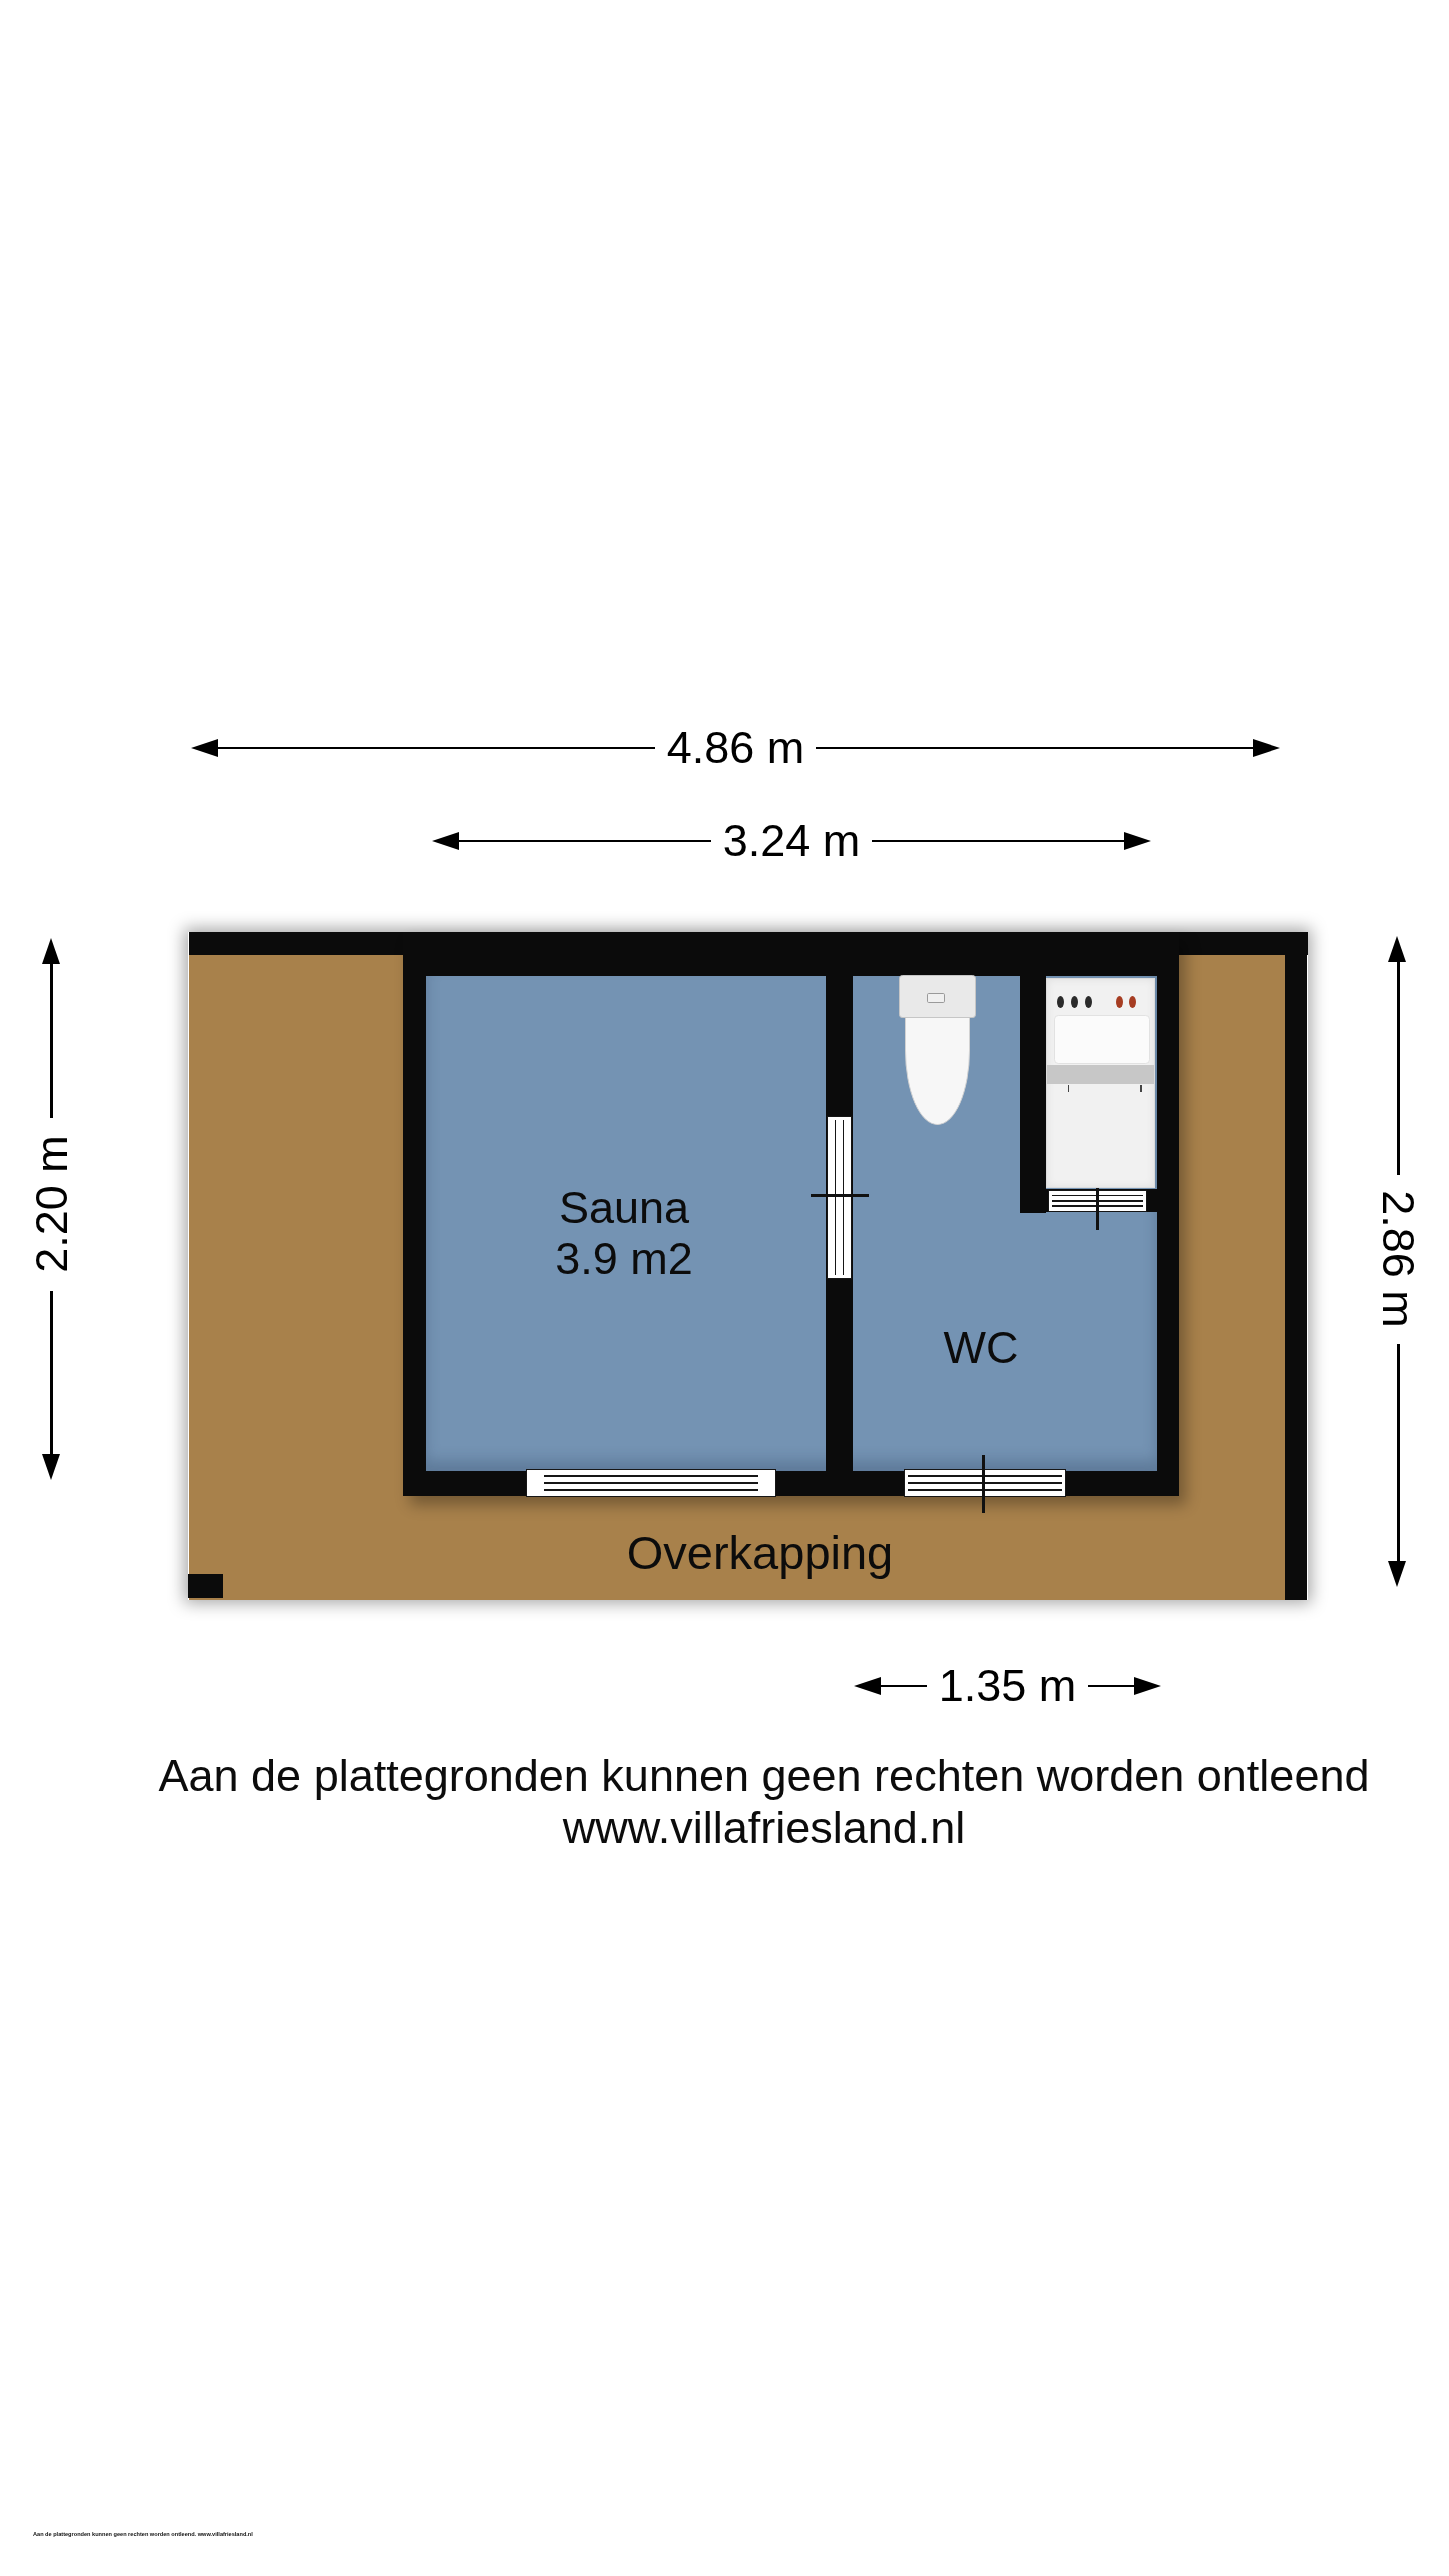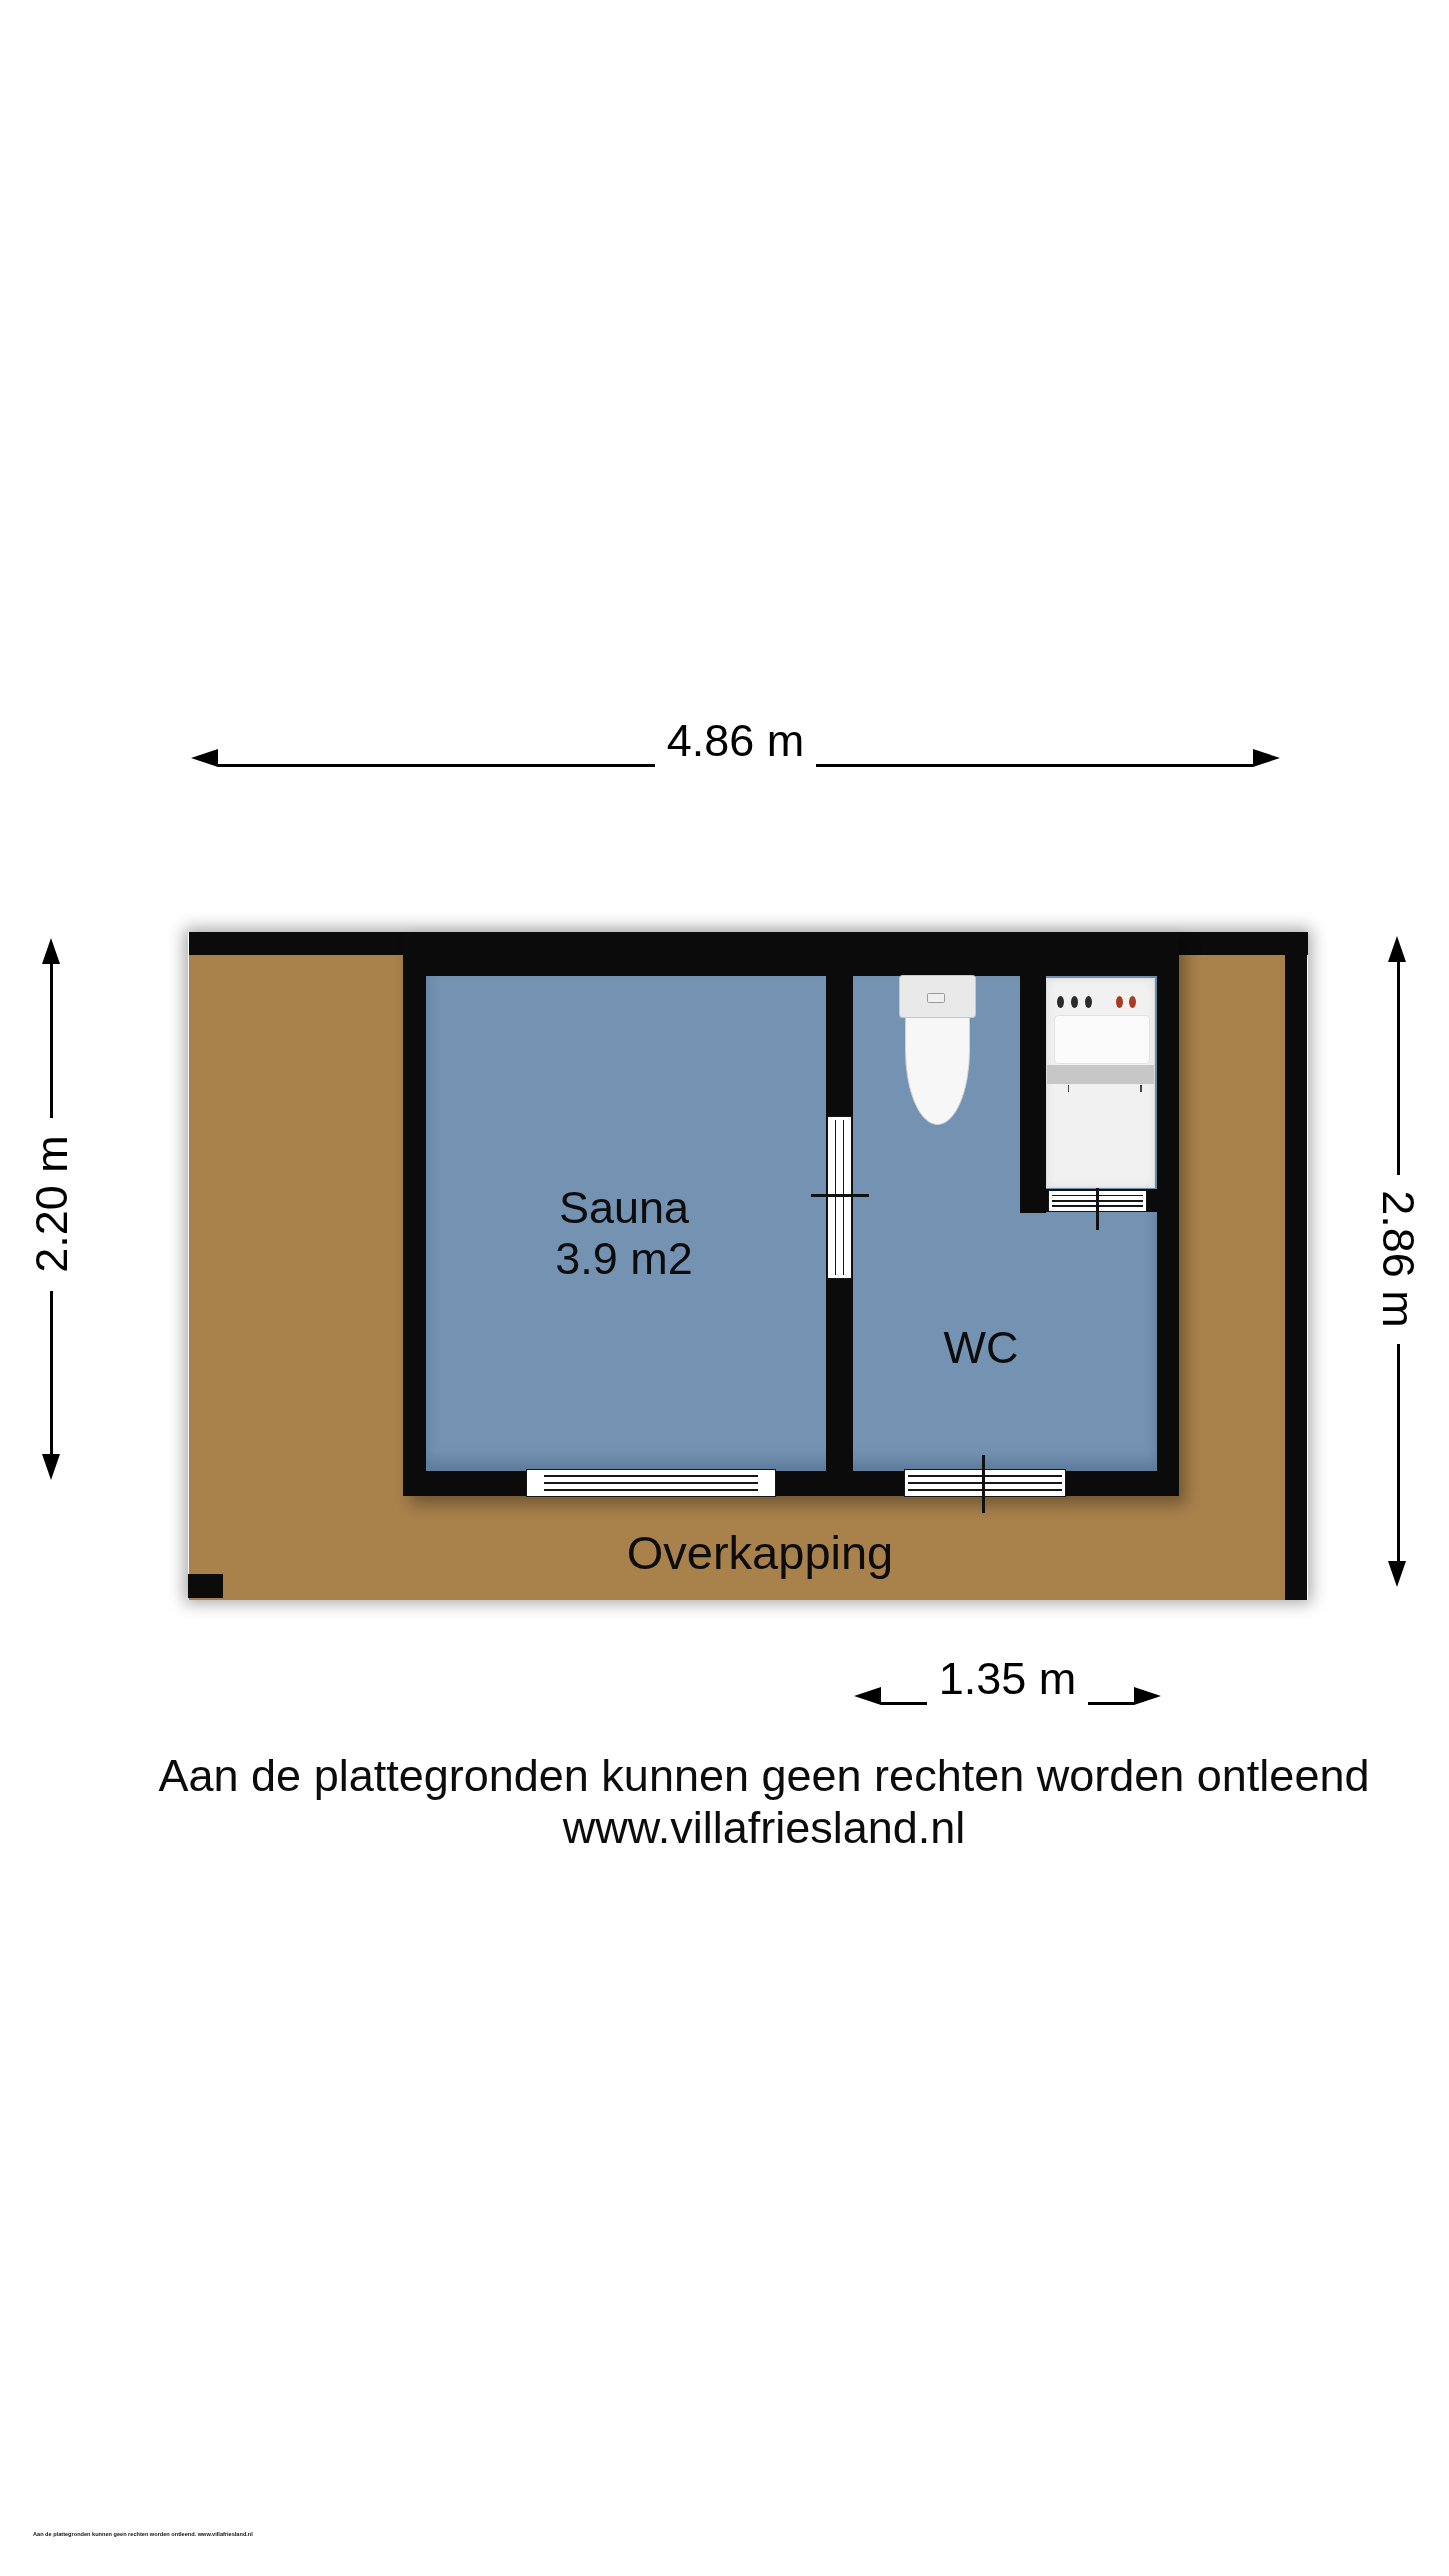"4.86 m" .hdim { align-items: flex-end -> center }
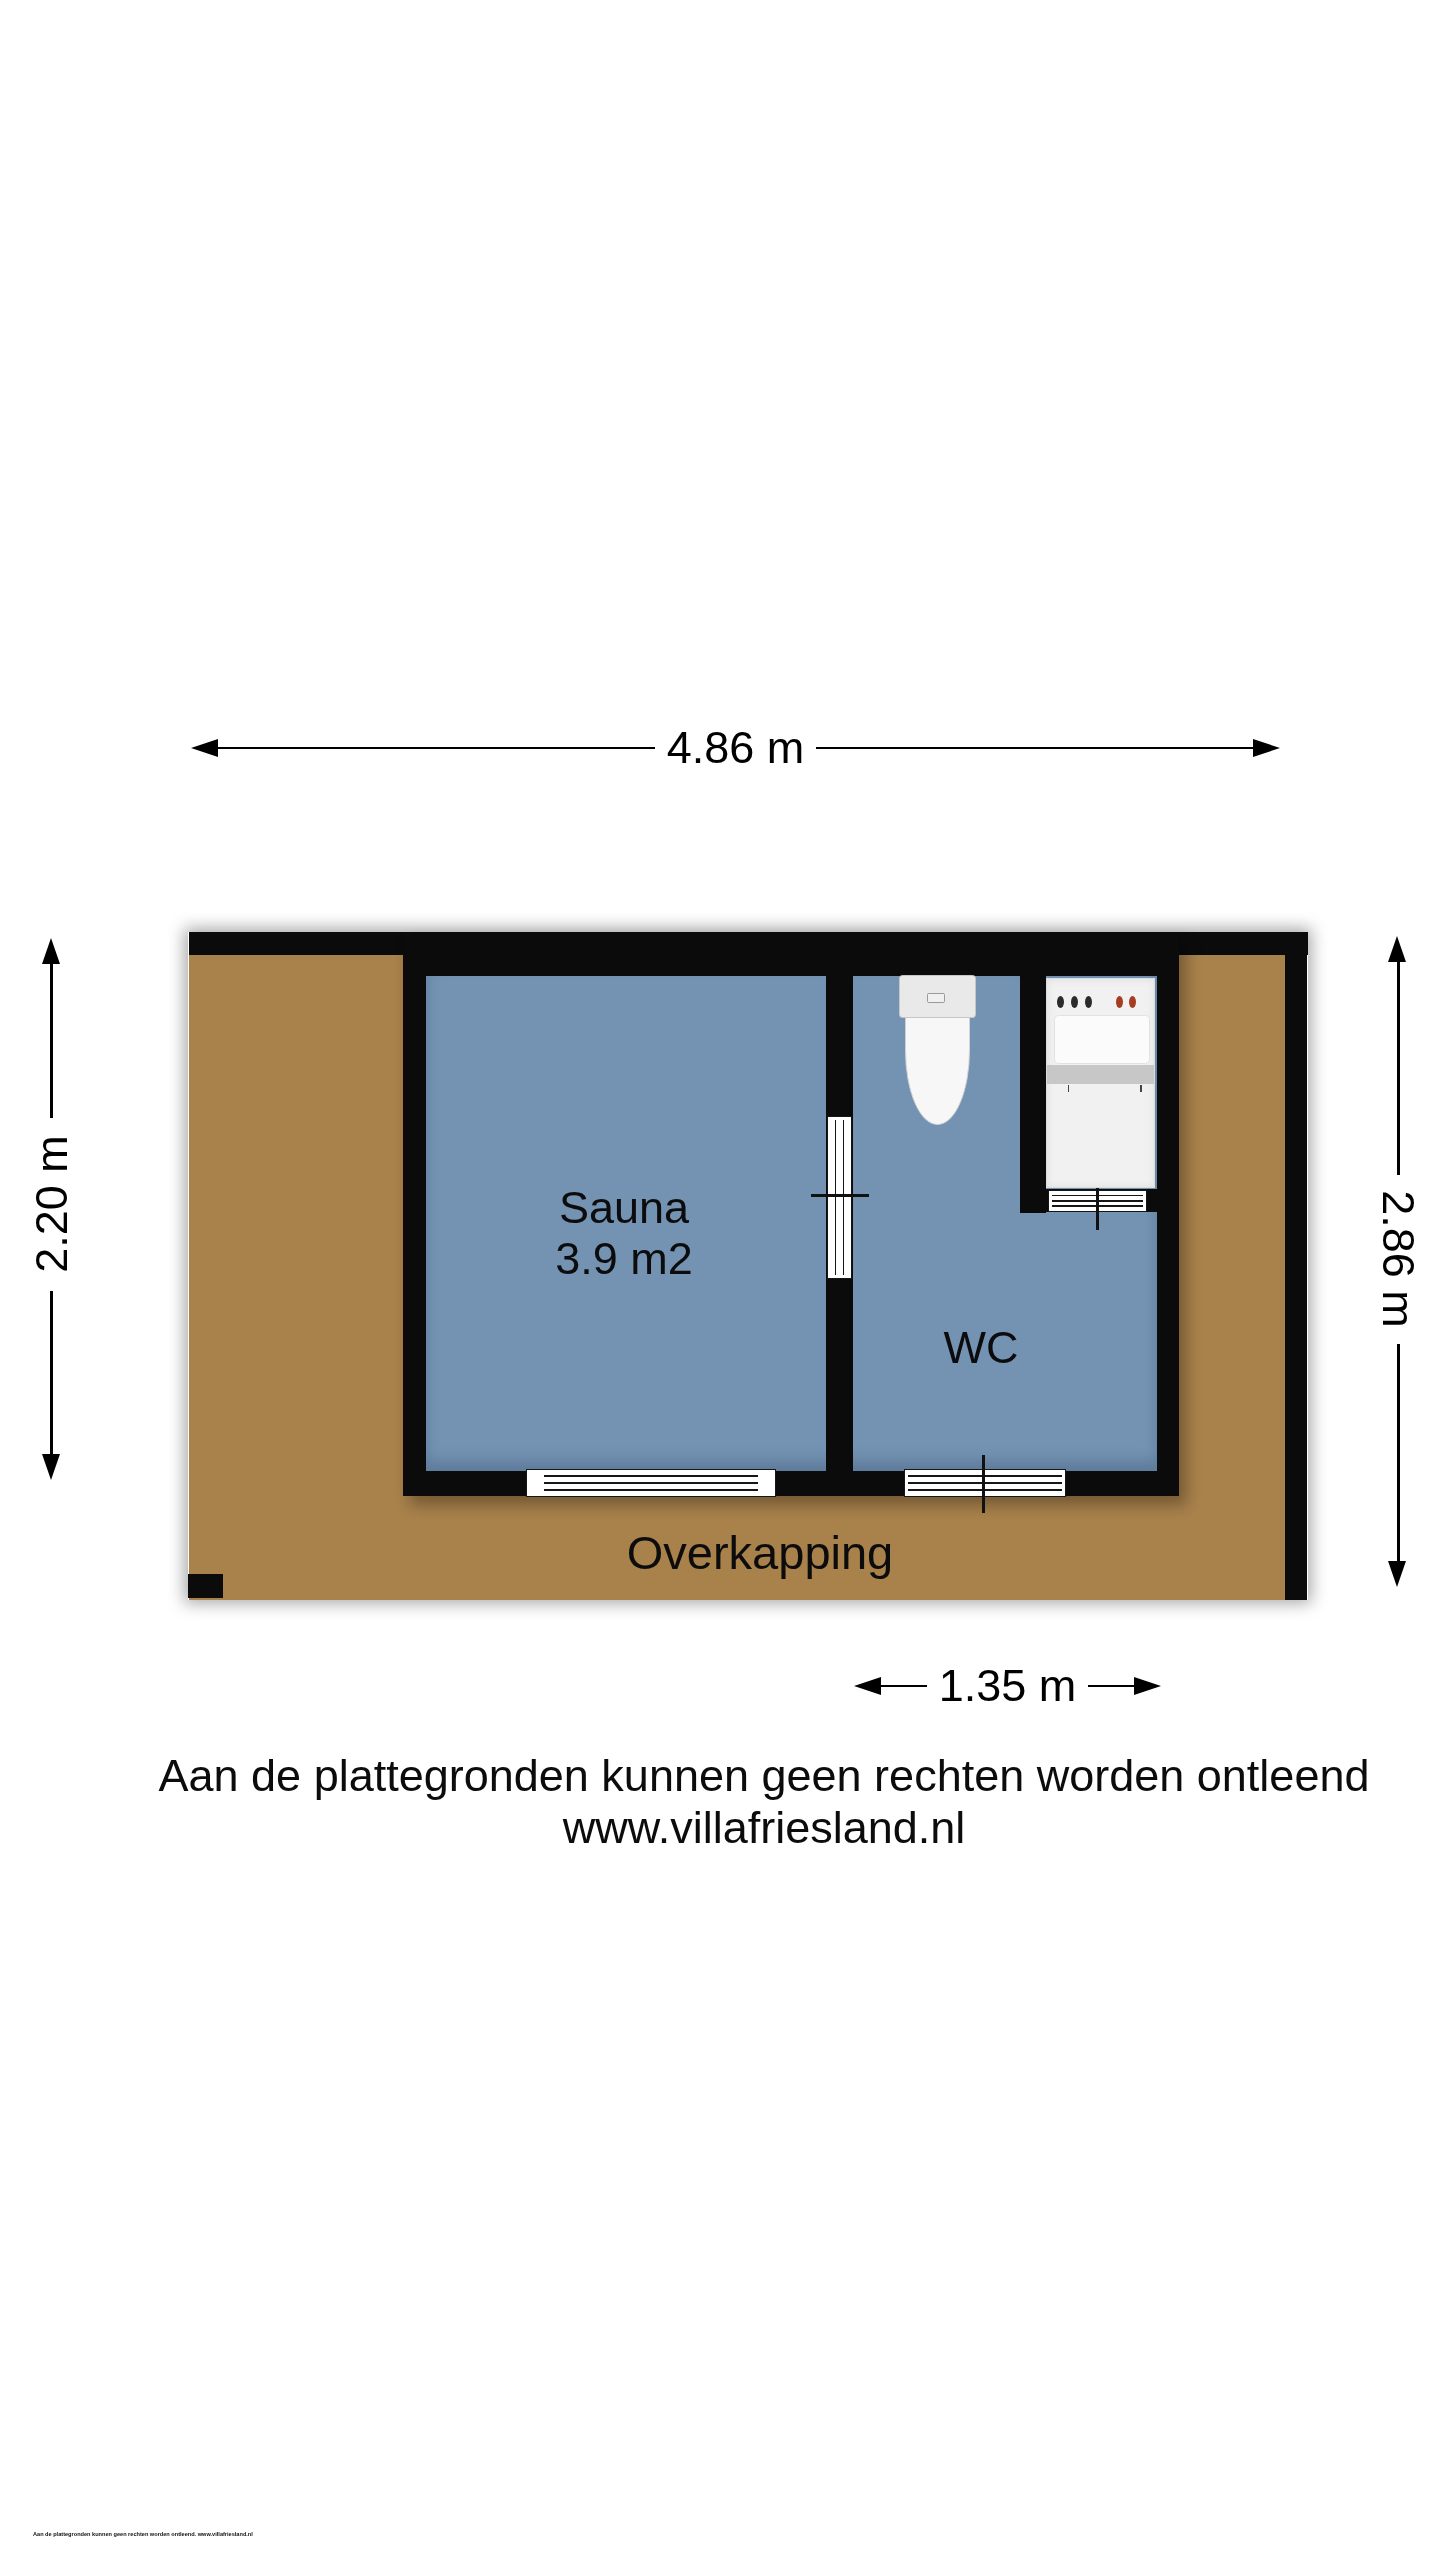"3.24 m" div.abs { html: none -> <div> <div></div> <div></div> <div>3.24 m</div> <div></div> <div></div> </div> }
